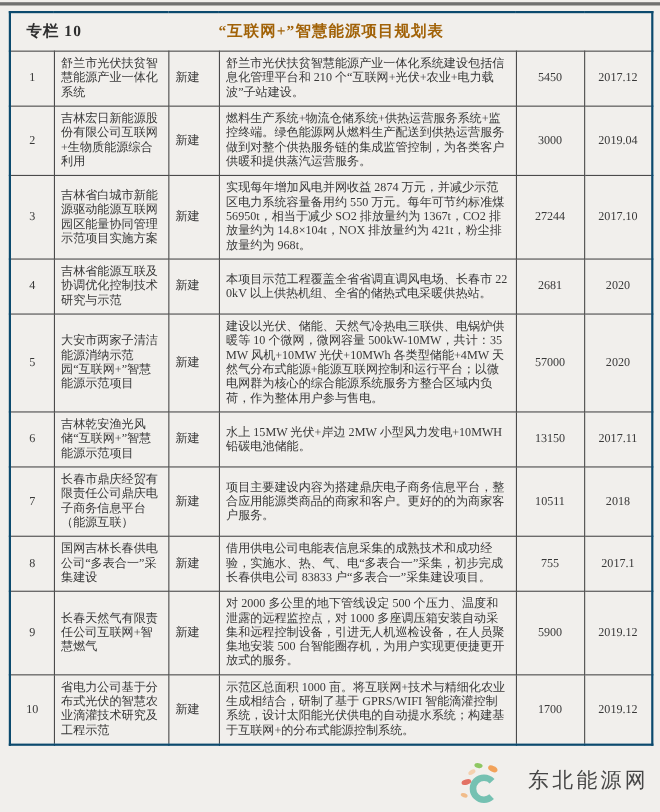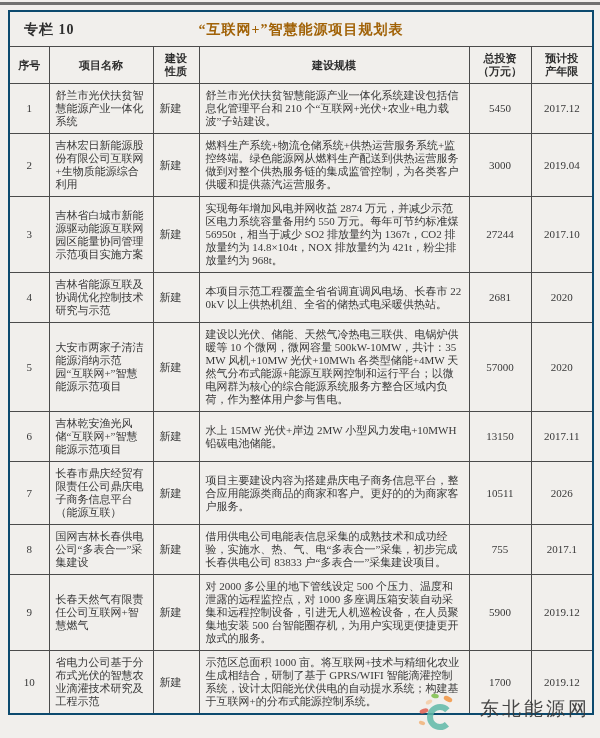"序号" tr { html: <tr> <th>序号</th> <th>项目名称</th> <th>建设 性质</th> <th>建设规模</th> <th>总投资 （万元）</th> <th>预计投 产年限</th> </tr> -> none }
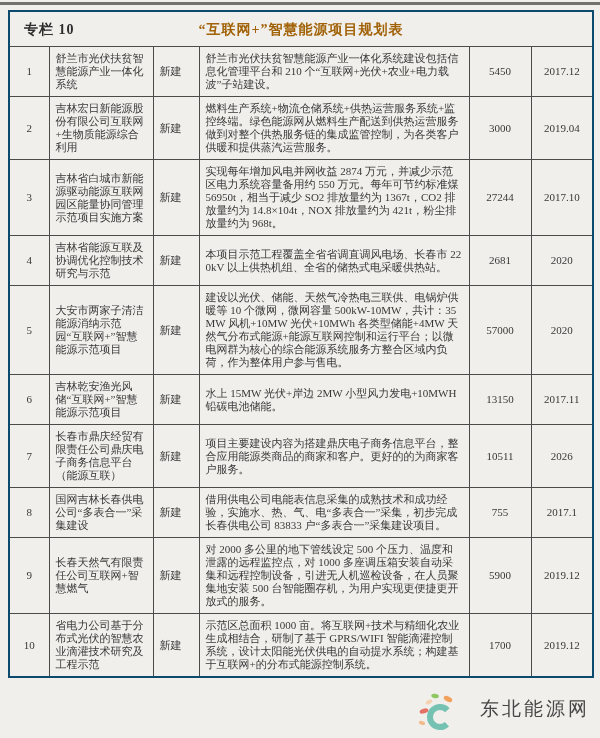"2026" td.c-year { text: 2026 -> 2018 }
